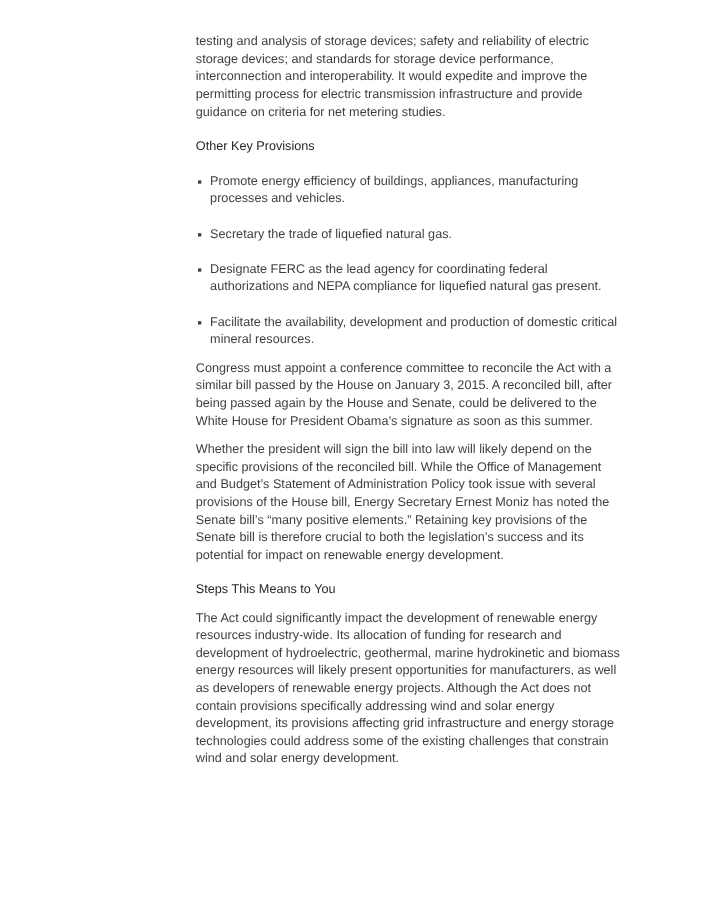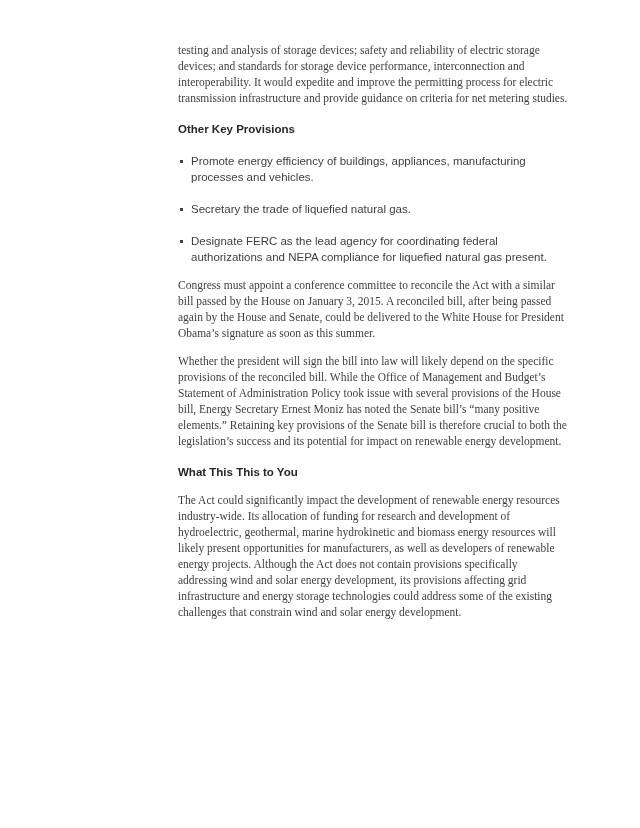"testing and analysis of storage" p.para { font-family: Liberation Serif, serif -> none; margin: 12px 0 10px 0 -> 0 0 10px 0 }
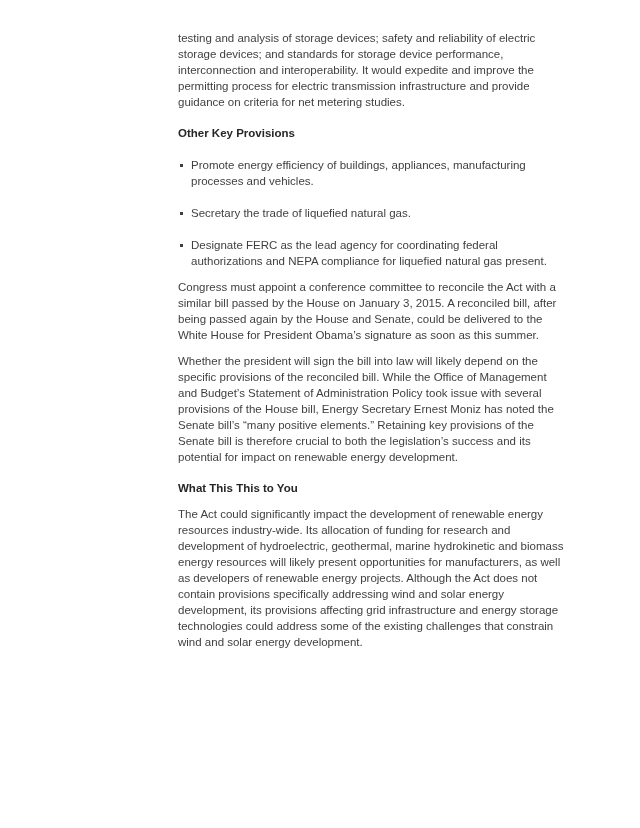"Other Key Provisions" h3.section-heading { font-weight: bold -> normal }
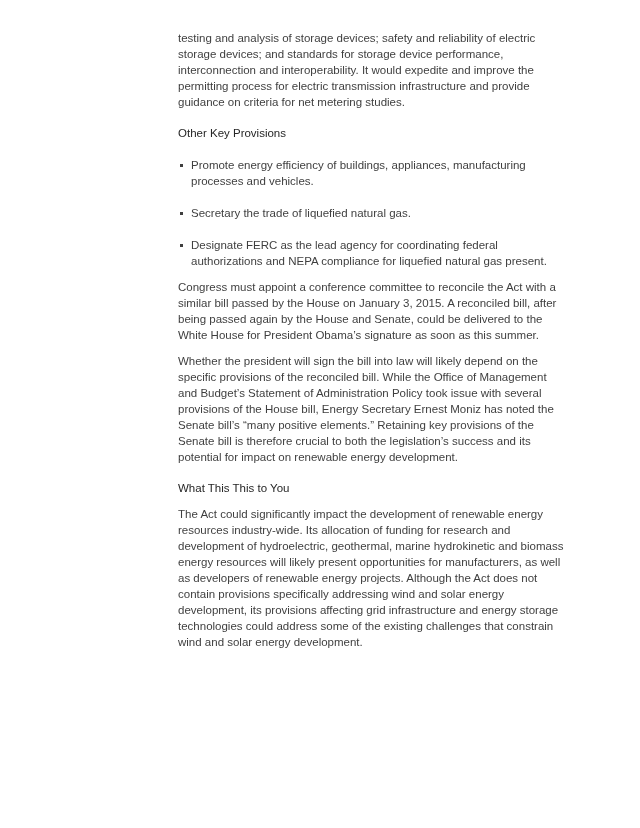"Facilitate the availability, development" li { html: none -> <li>Facilitate the availability, development and production of domestic critical mineral resources.</li> }
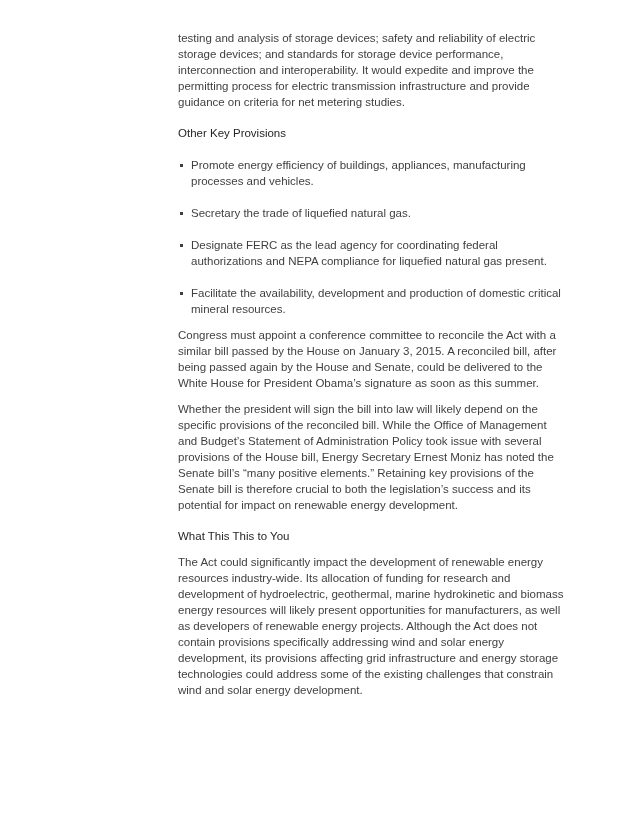"What This This to You" h3.section-heading { text: What This This -> Steps This Means }
